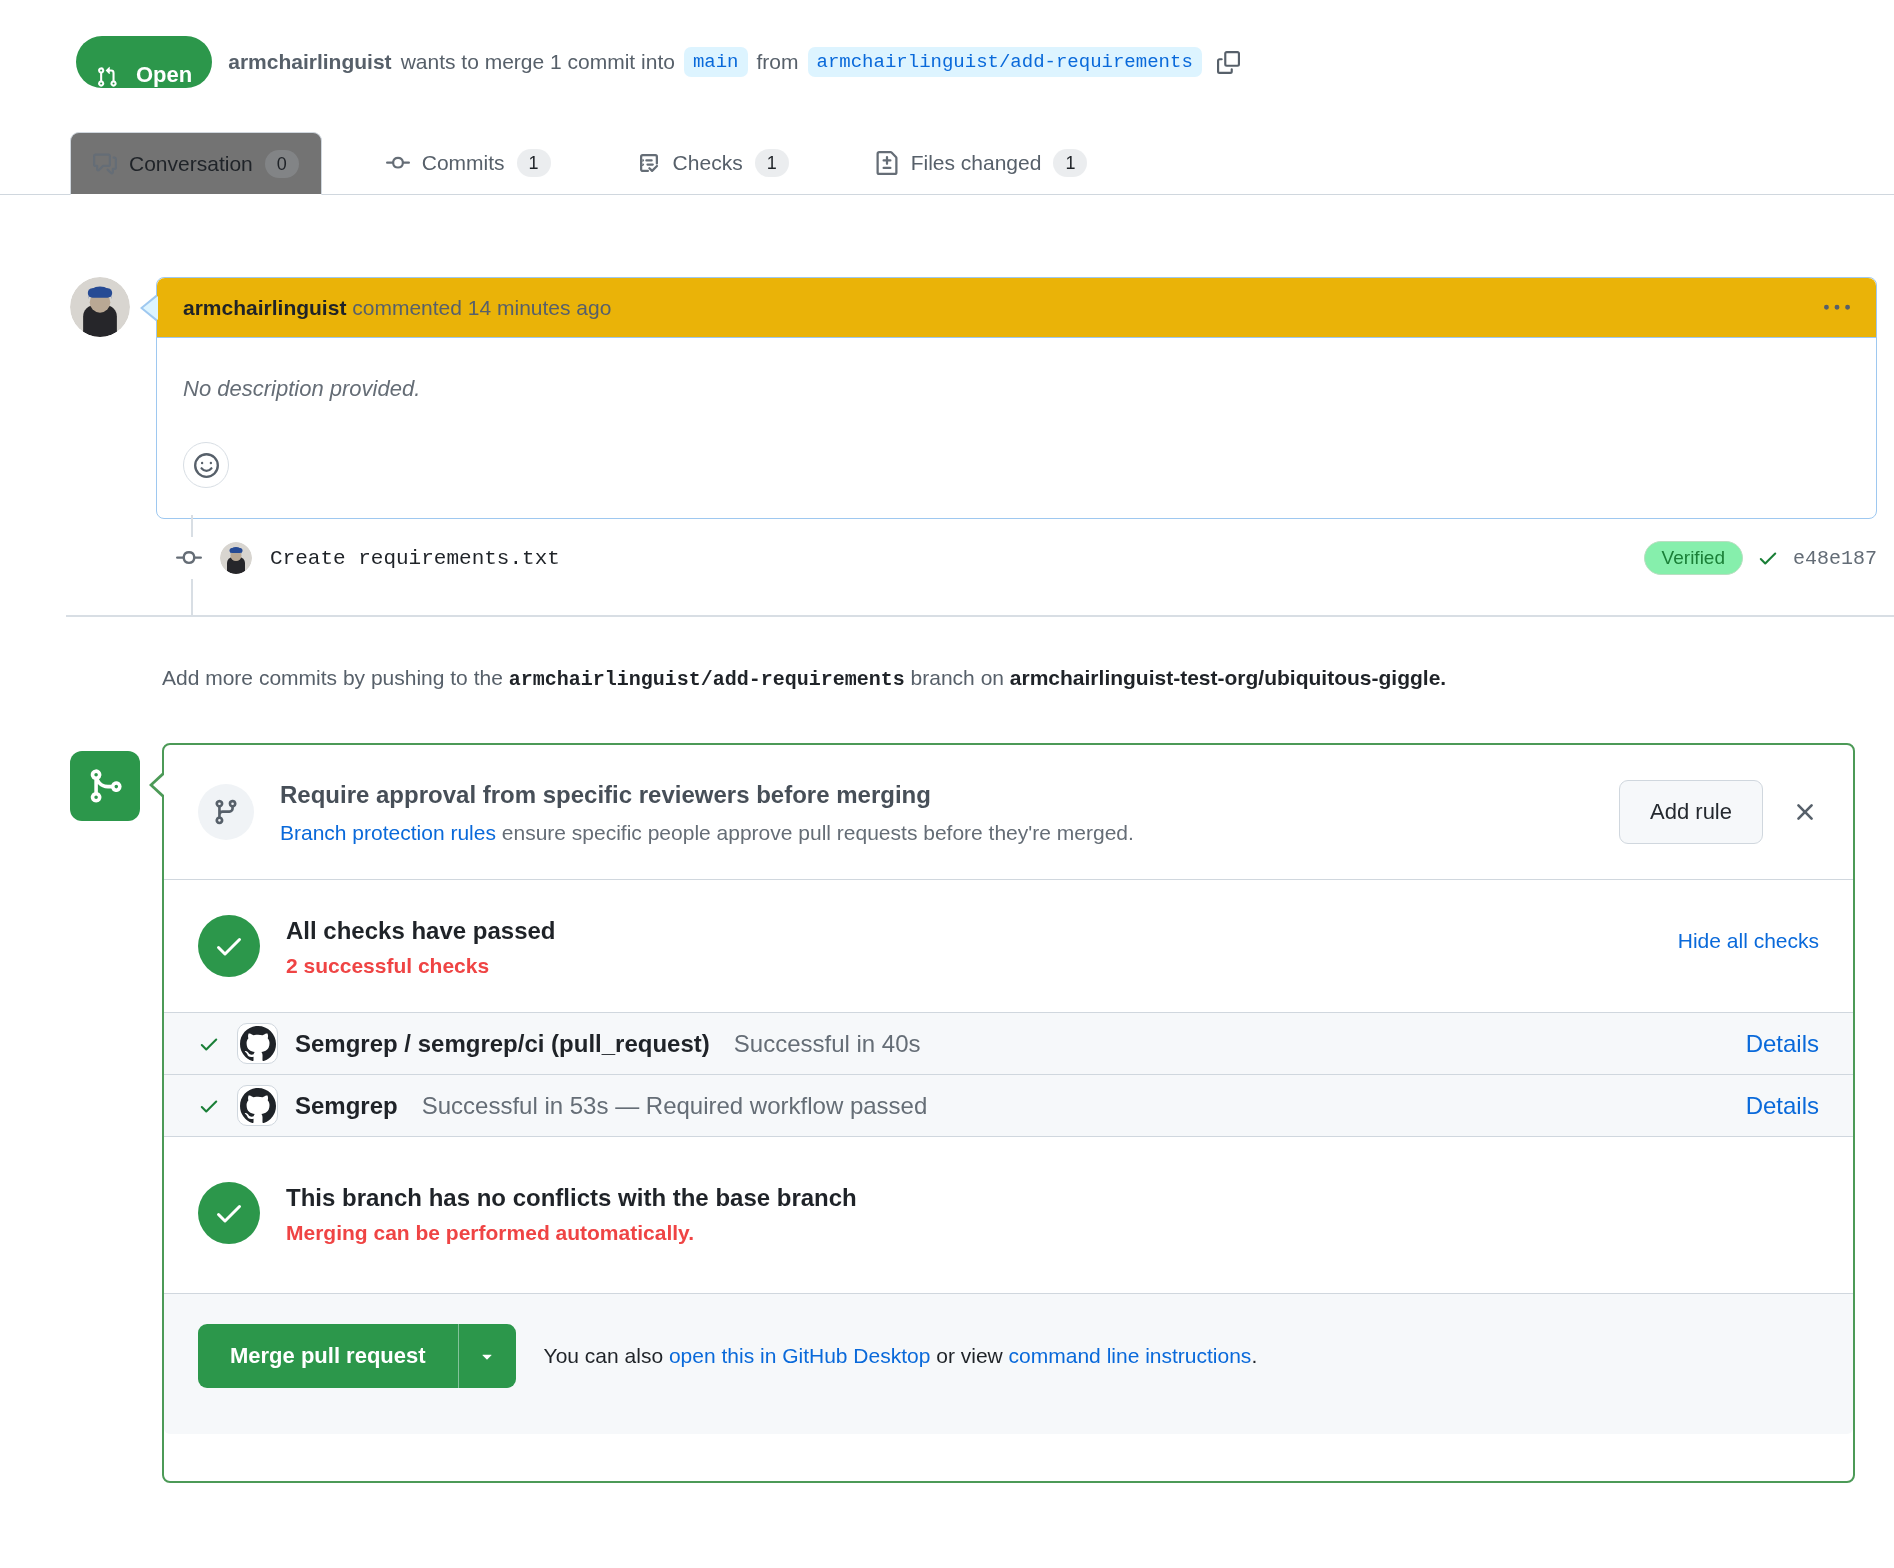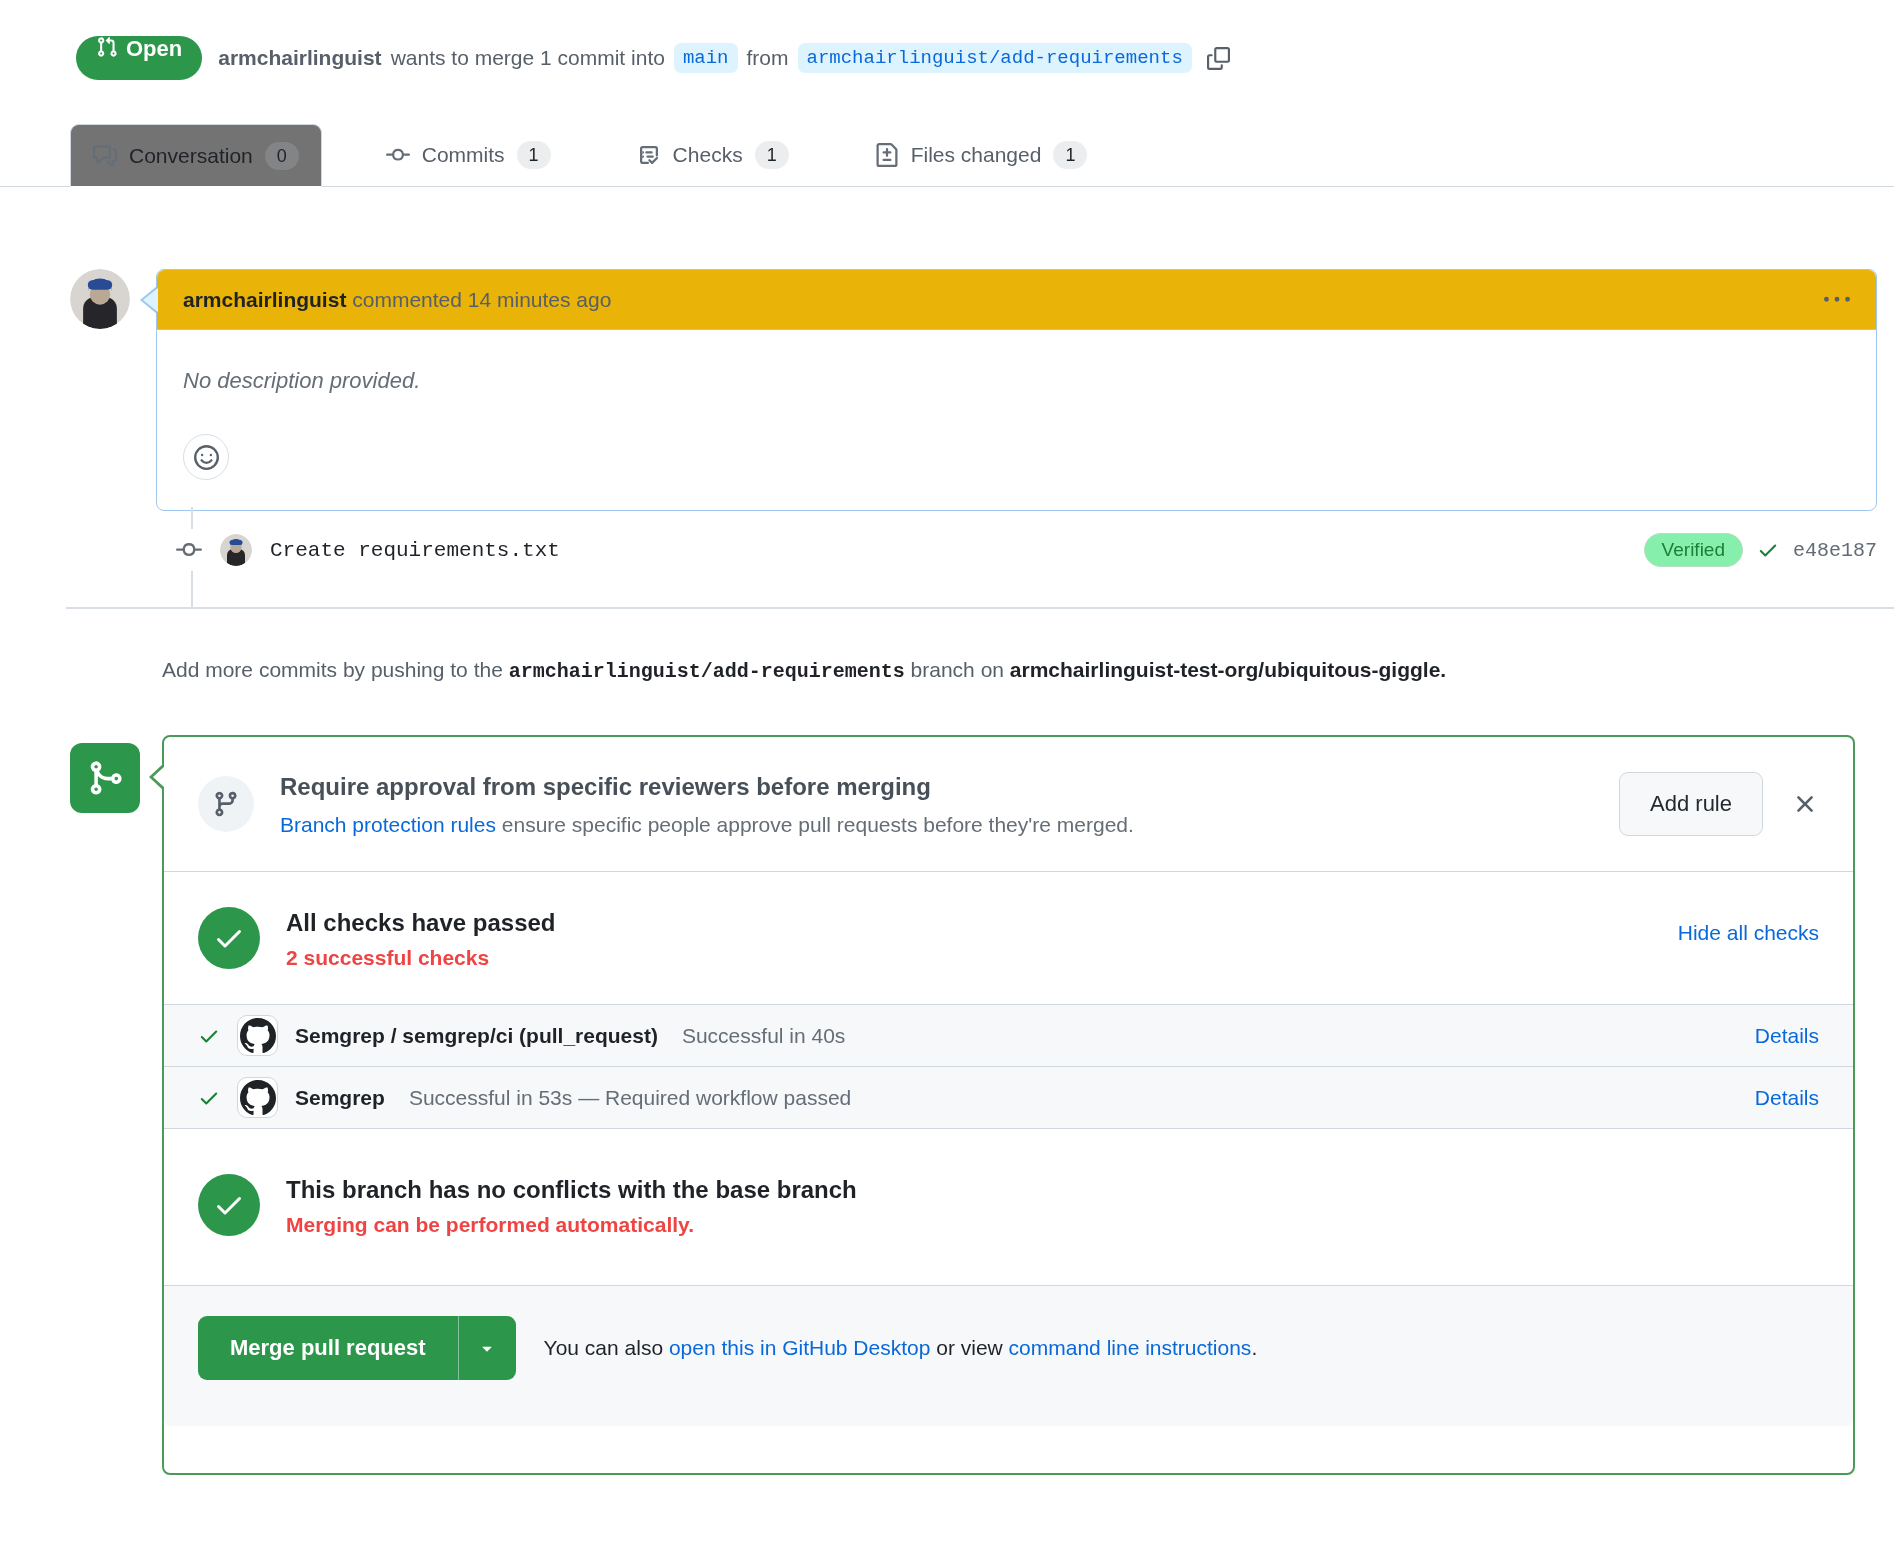"Open" .state-badge { align-items: flex-start -> flex-end; gap: 8px -> 18px; height: 44px -> 52px }
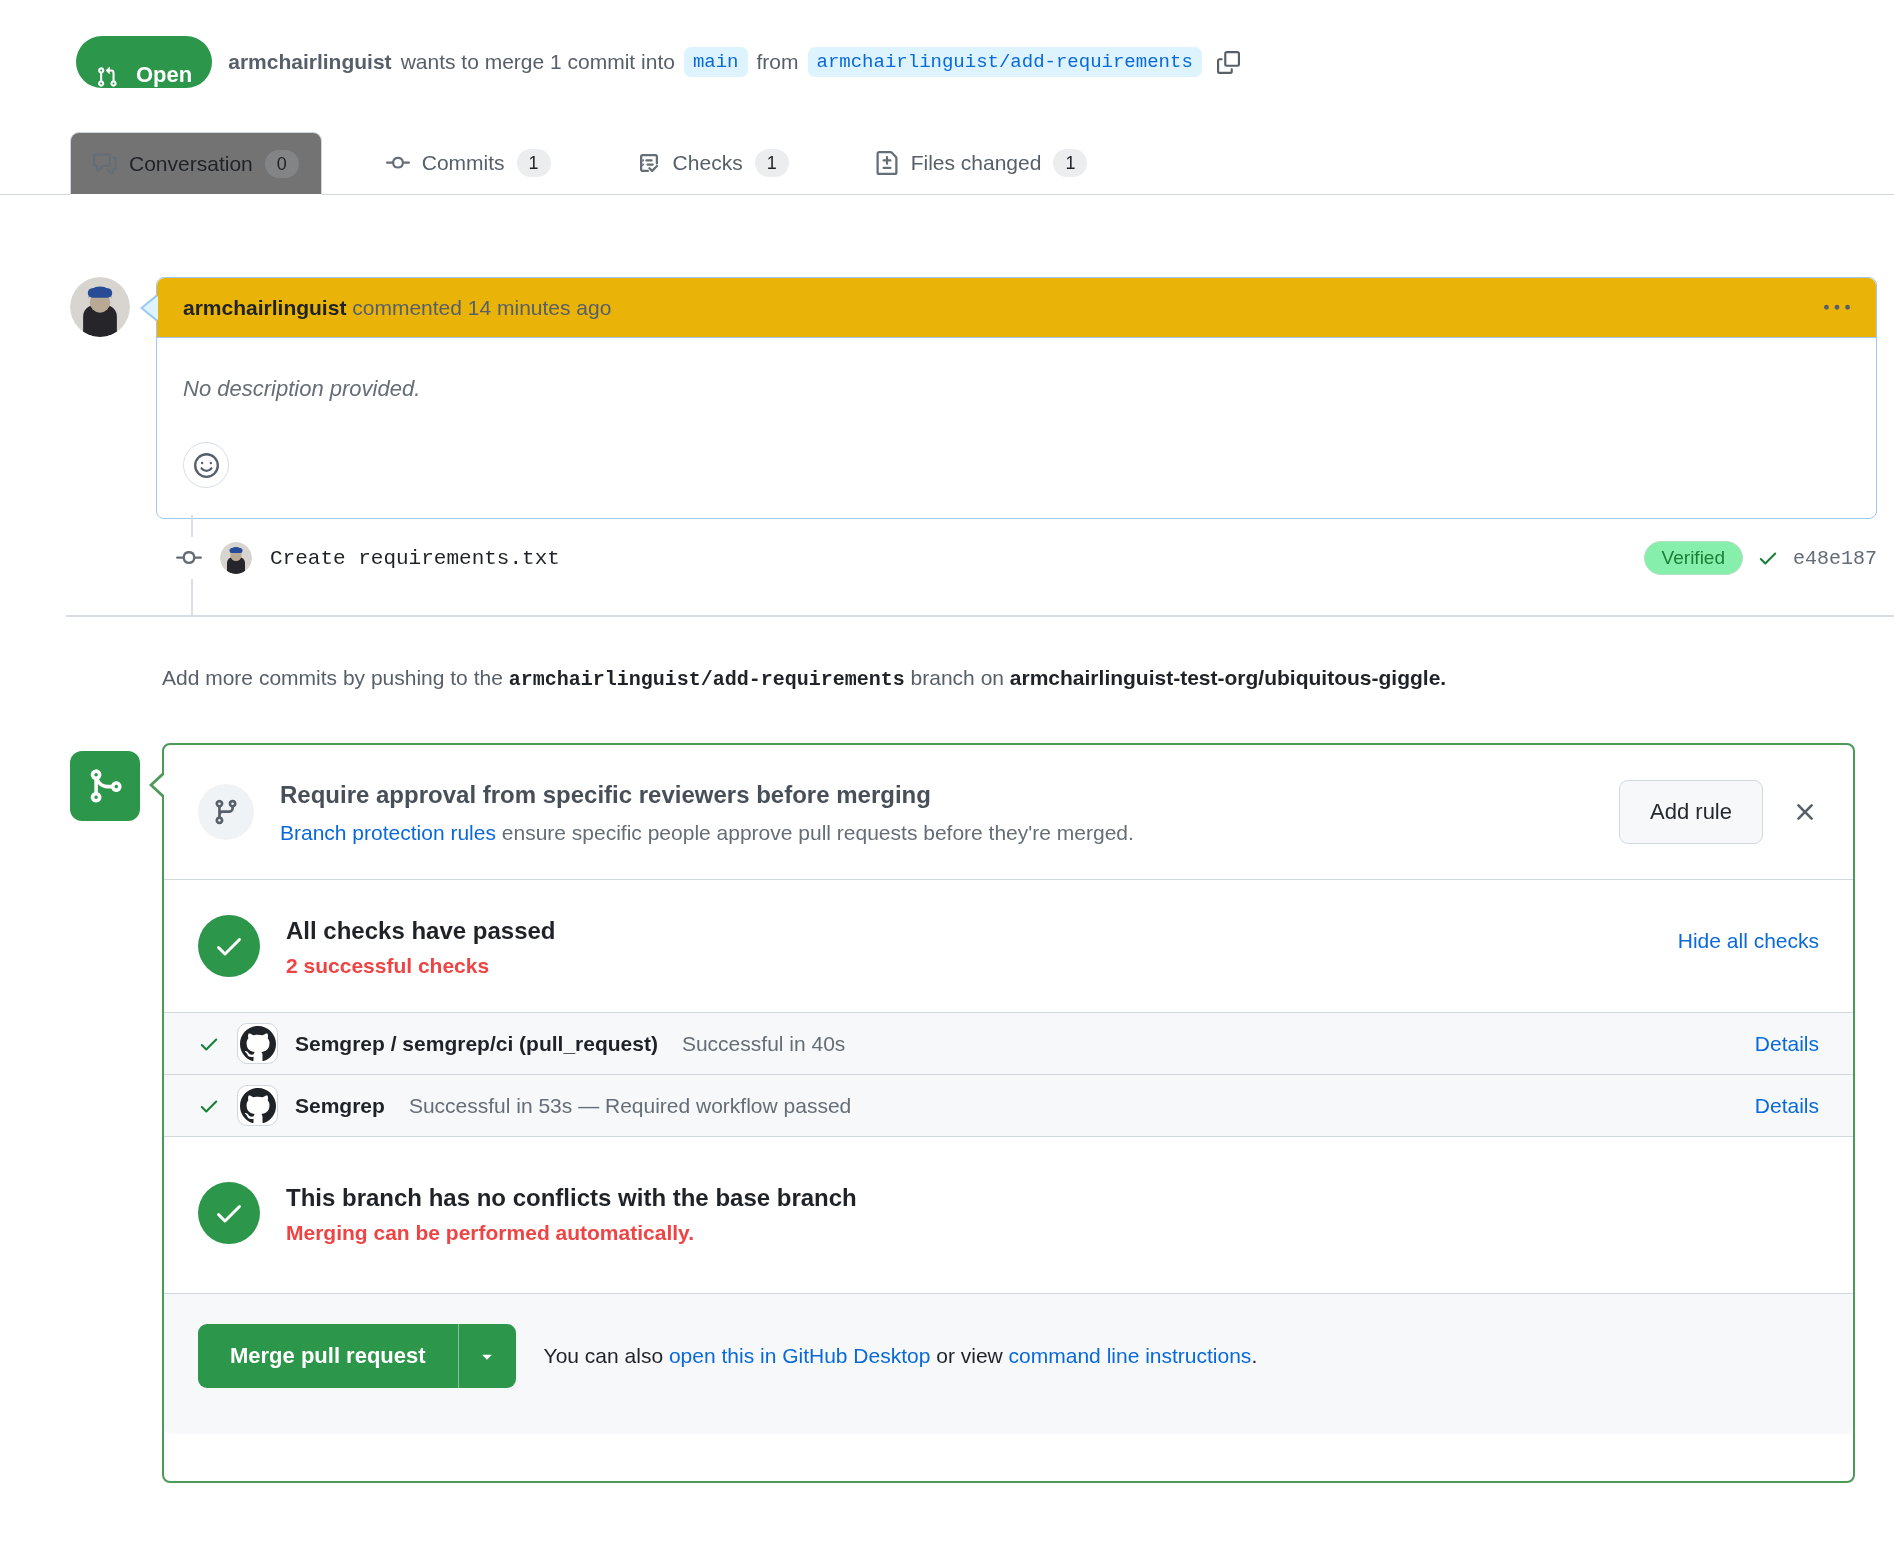"Semgrep / semgrep/ci (pull_request)" .check-row { font-size: 21px -> 24px }
